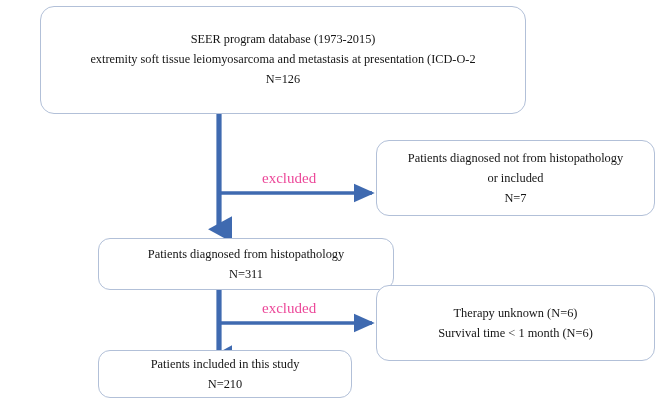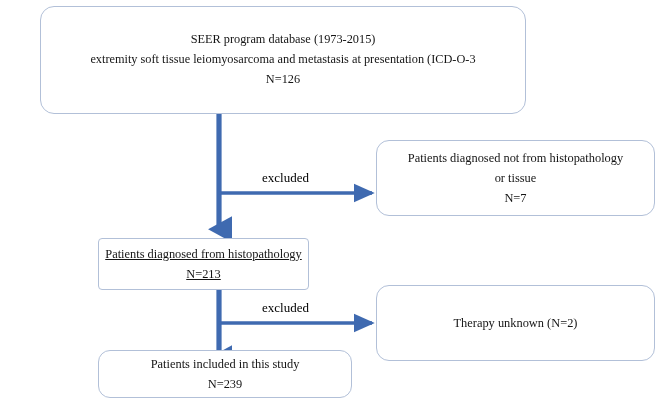"extremity soft tissue leiomyosarcoma and" span.line { text: ICD-O-3 -> ICD-O-2 }
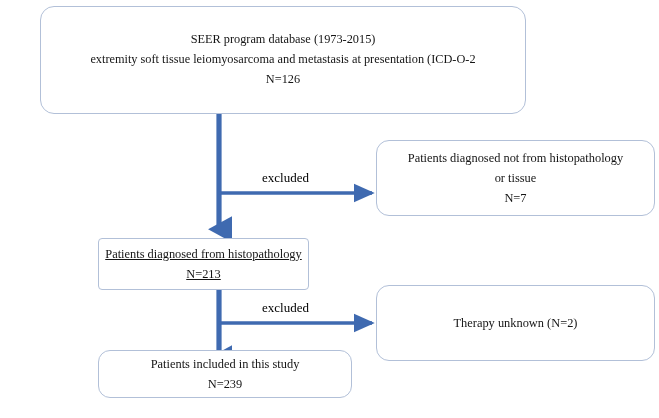"excluded" .edge-label { color: #000000 -> #ec4899; font-size: 13px -> 15px }
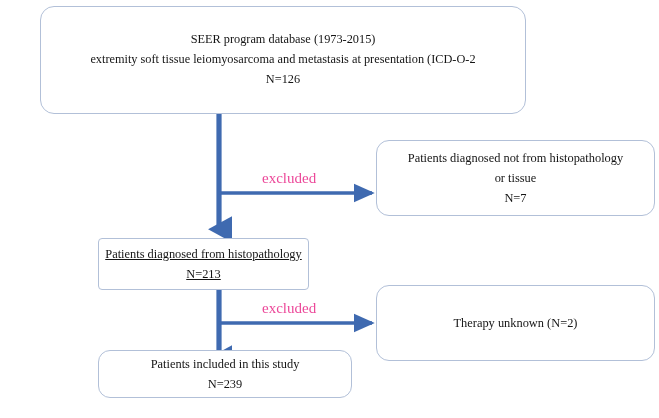"or tissue" span.line { text: tissue -> included }
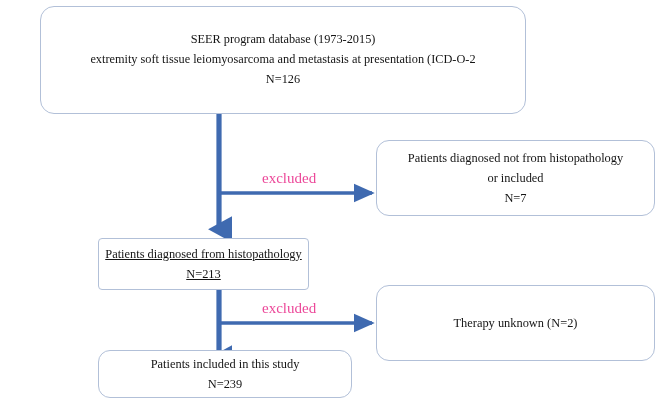"Patients diagnosed from histopathology" #node-histopathology { border-radius: 4px -> 12px; text-decoration: underline -> none; width: 211px -> 296px }
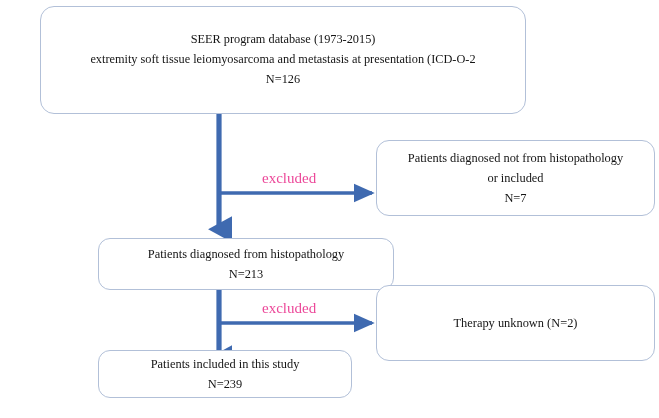"N=213" span.line { text: 213 -> 311 }
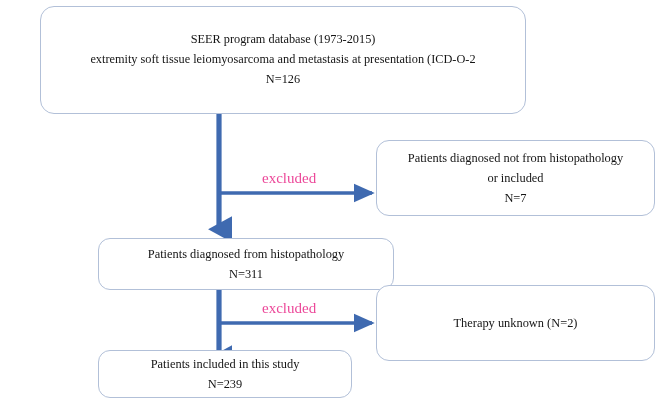"Therapy unknown (N=2)" span.line { text: 2 -> 6 }
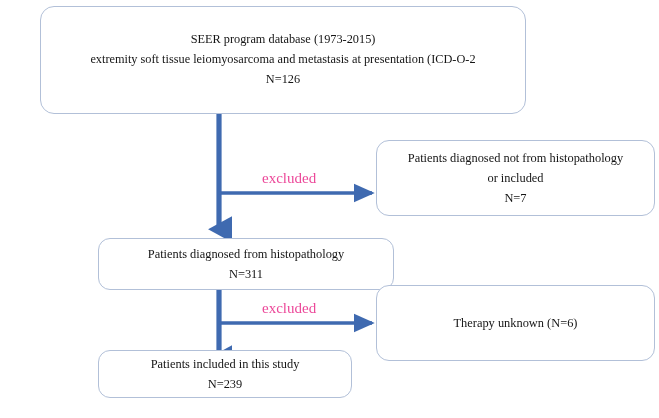"Survival time < 1 month" span.line { html: none -> <span>Survival time &lt; 1 month (N=6)</span> }
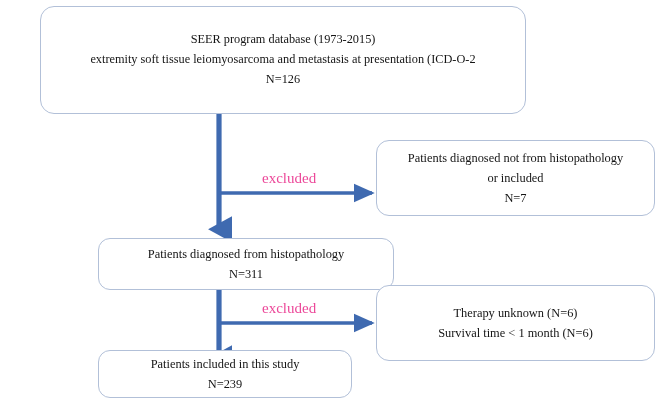"N=239" span.line { text: 239 -> 210 }
